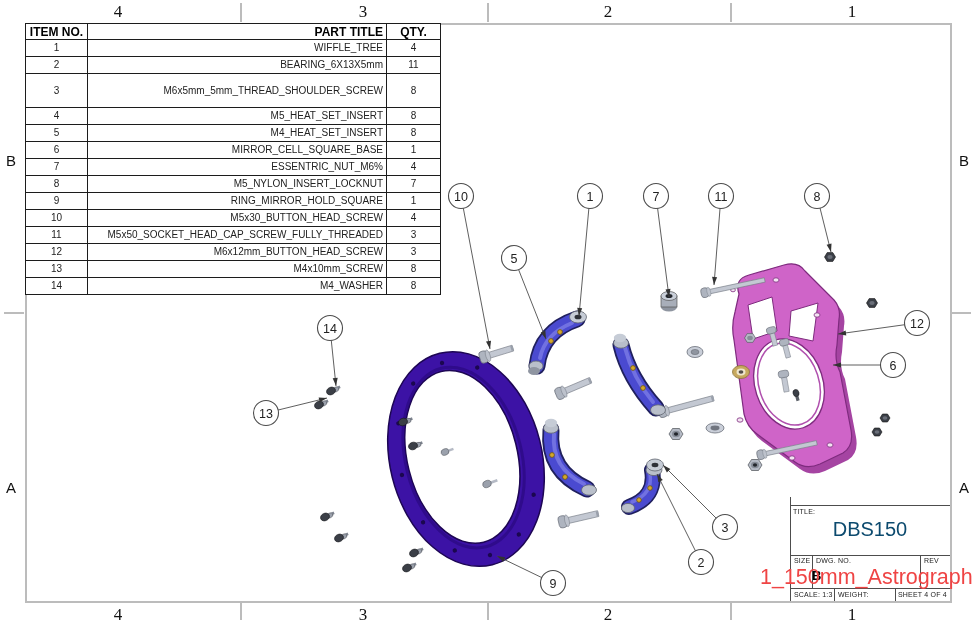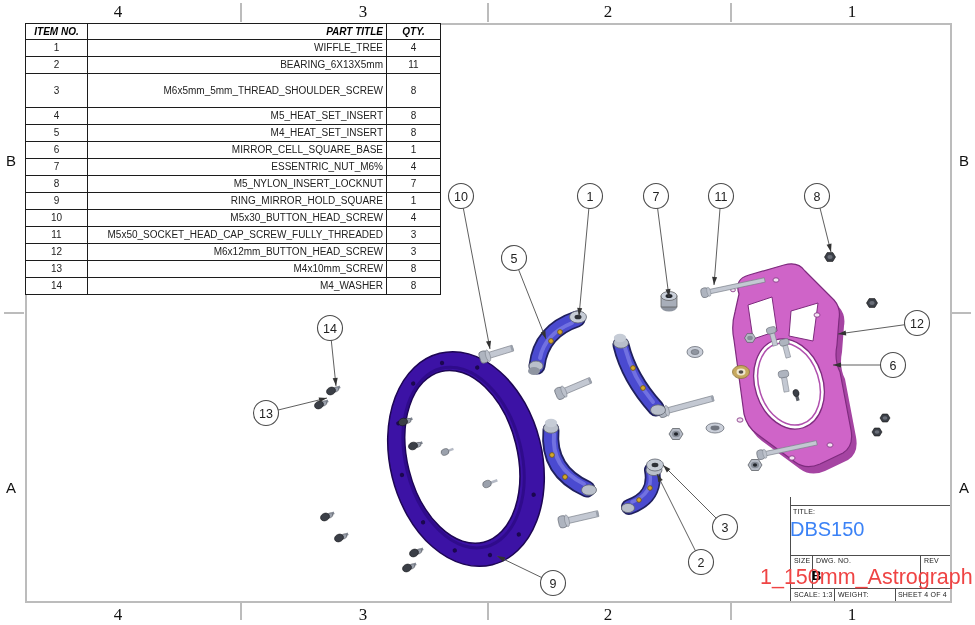"ITEM NO." table.bom th { font-size: 10px -> 12px; font-style: italic -> none }
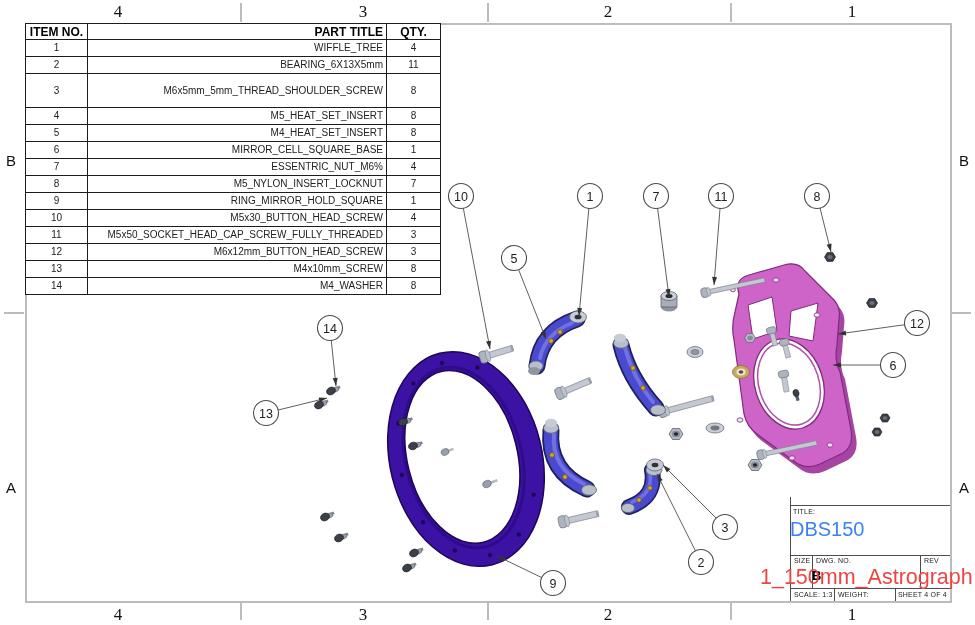"DBS150" .tb-title { color: #3b82f6 -> #0c4a6e; text-align: none -> center }
